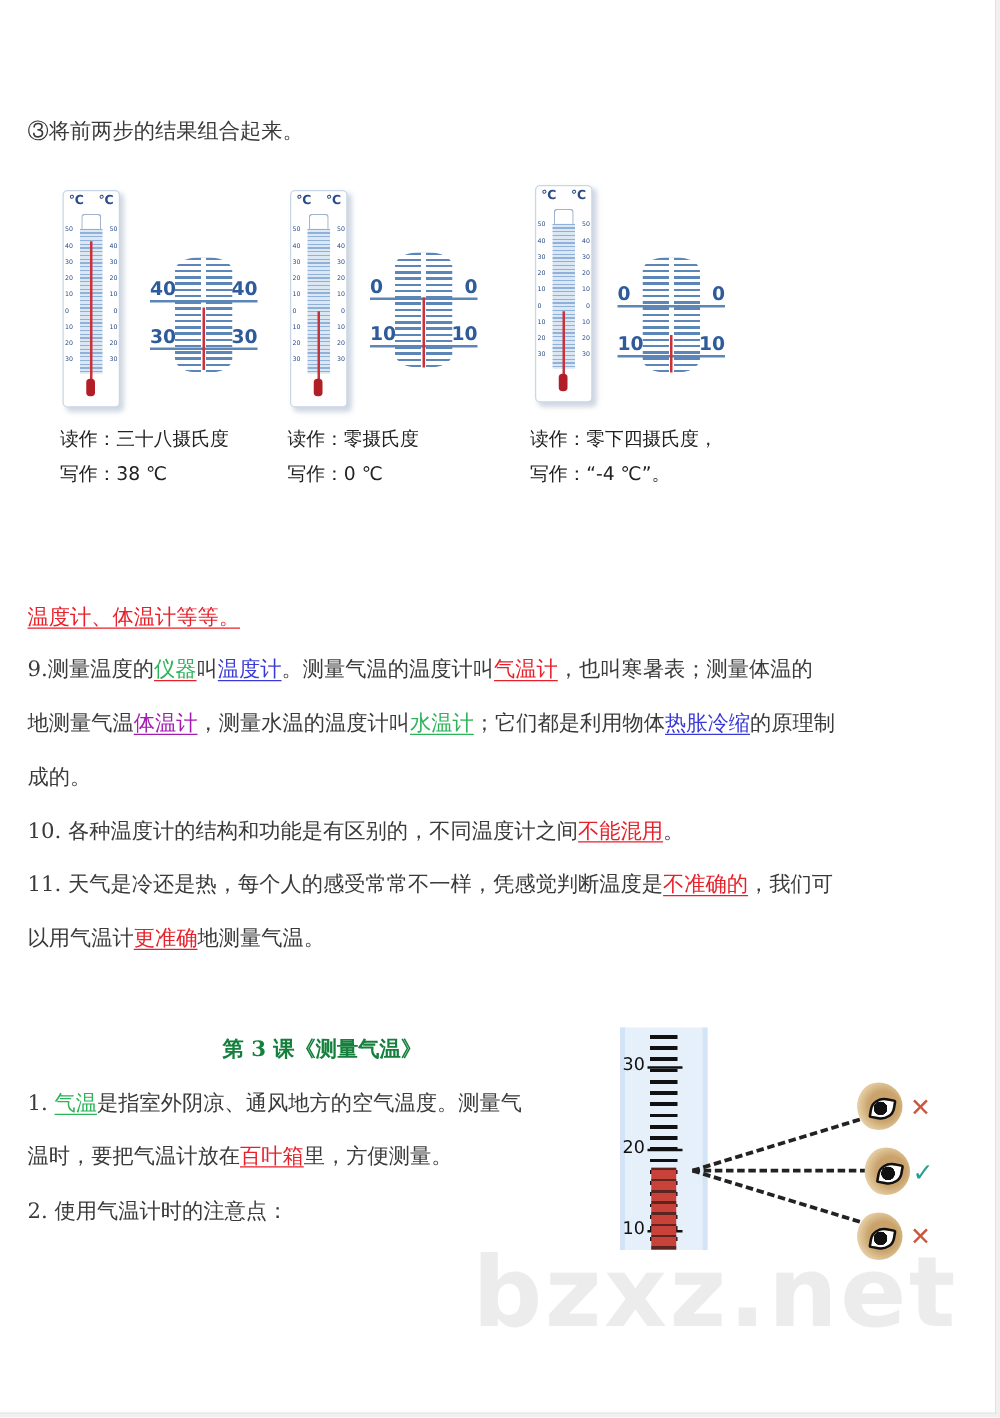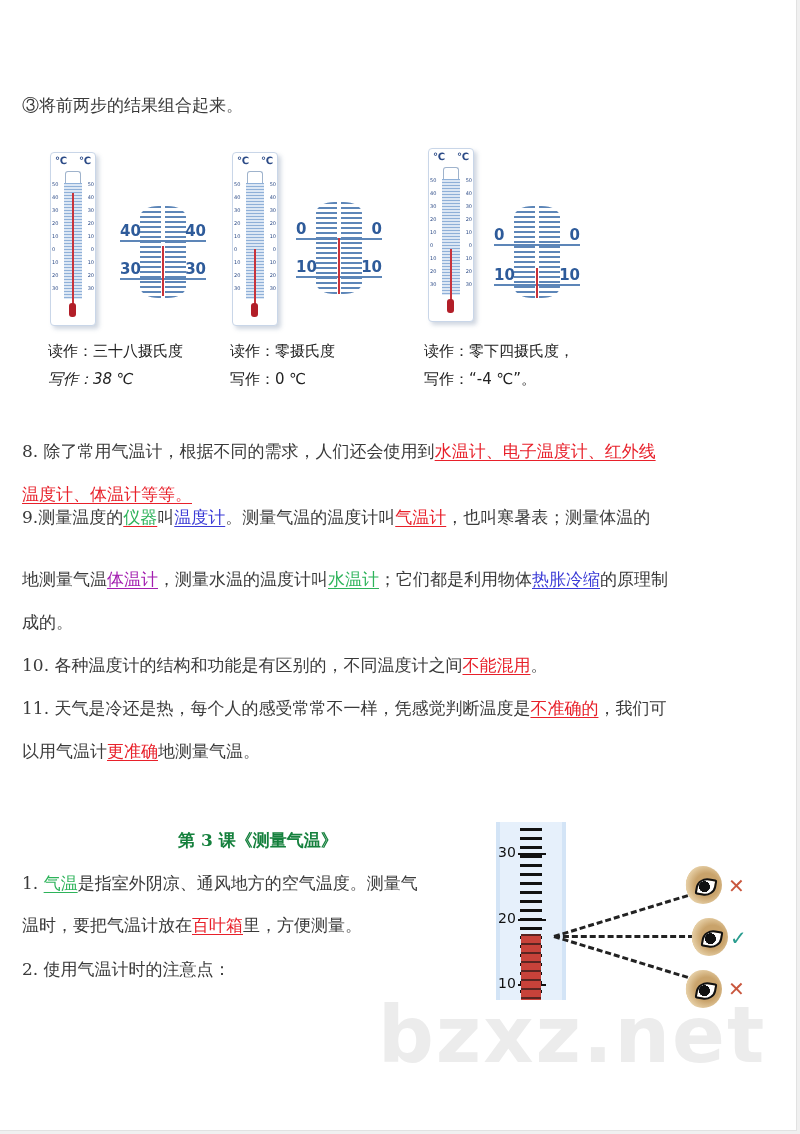"写作：38 ℃" div.caption { font-style: italic -> none }
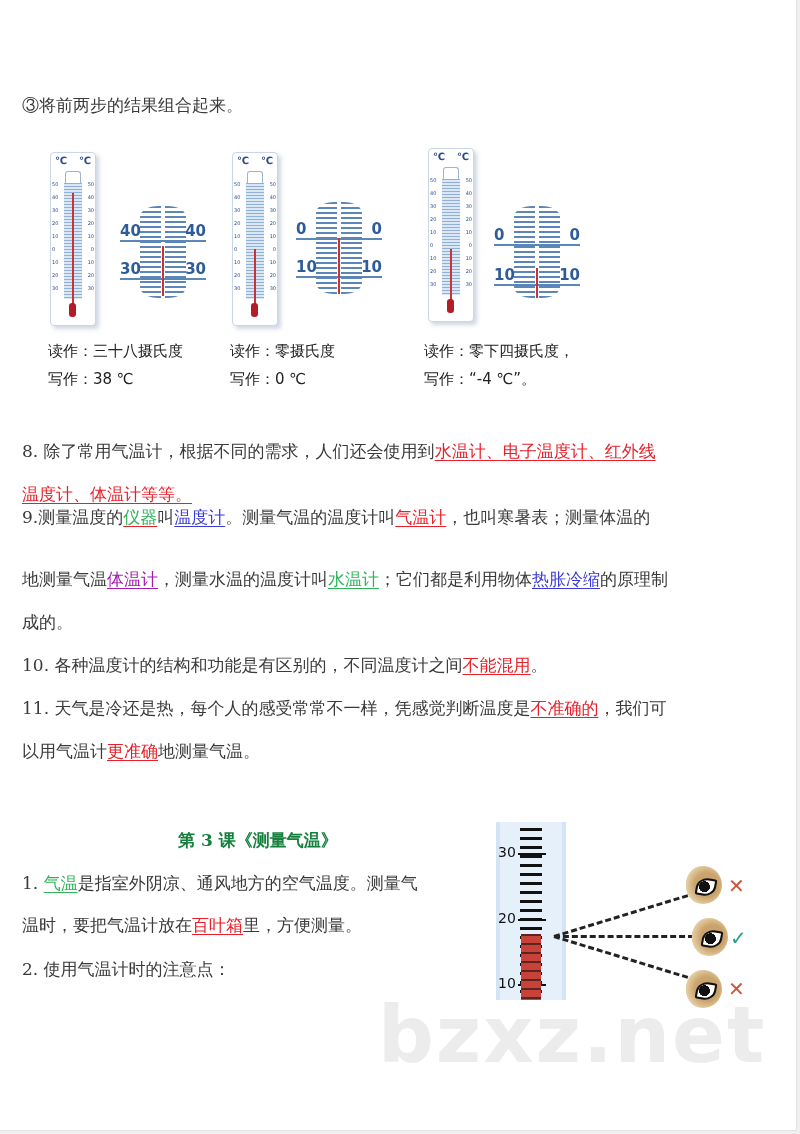"8. 除了常用气温计，根据不同的需求，人们还会使用到水温计、电子温度计、红外线" div.line { html: <div> <span>8. 除了常用气温计，根据不同的需求，人们还会使用到</span><span>水温计、电子温度计、红外线</span> </div> -> none }
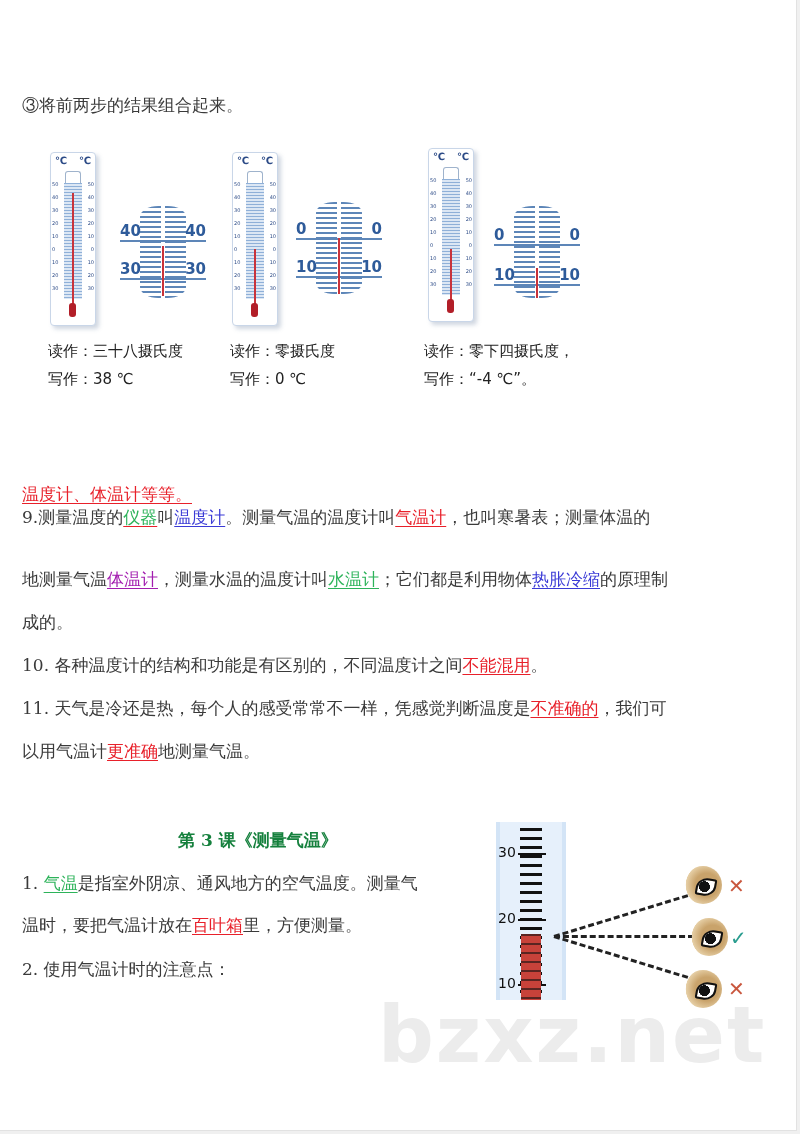"9.测量温度的仪器叫温度计。测量气温的温度计叫气温计，也叫寒暑表；测量体温的" div.line { top: 506px -> 525px }
